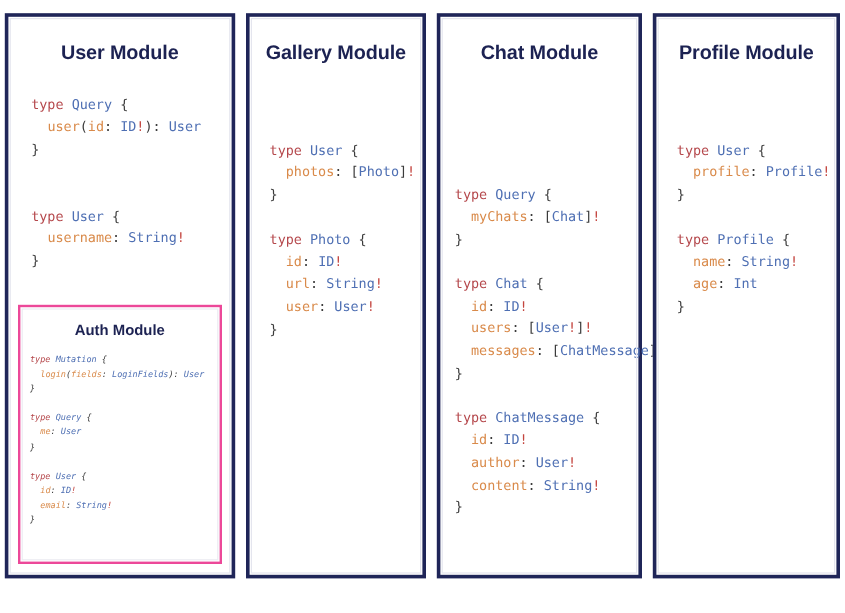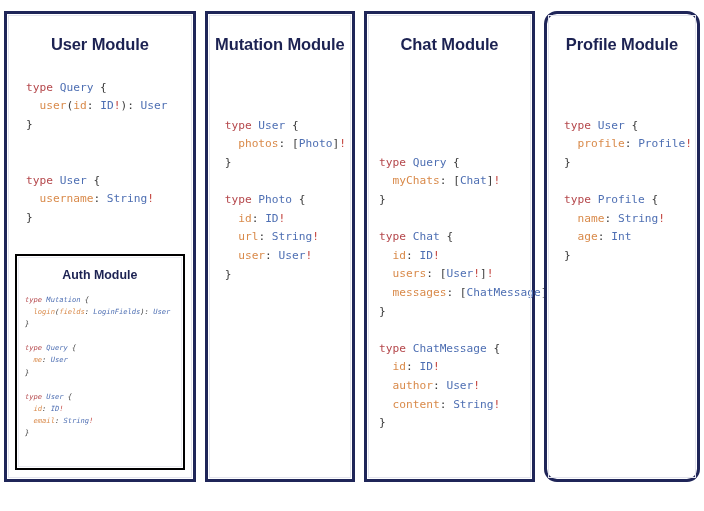"Mutation Module" div.module-title { text: Mutation -> Gallery }
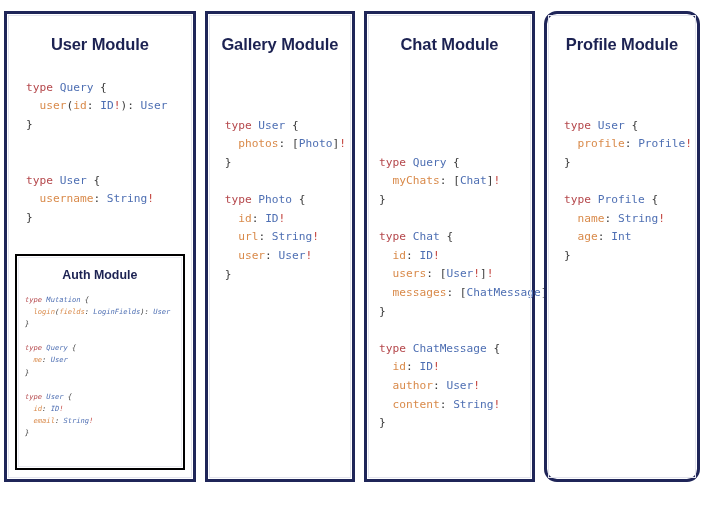"Profile Module" .card-profile { border-radius: 13px -> none }
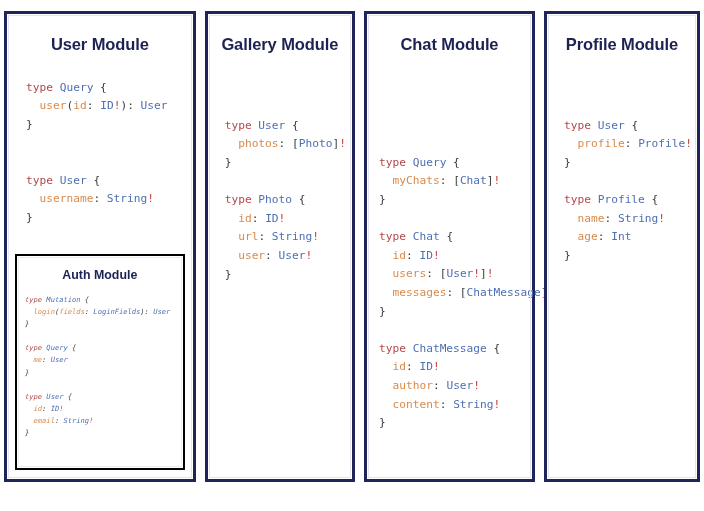"Auth Module" .nested-card { border: 2px solid #000000 -> 2px solid #ec4899 }
